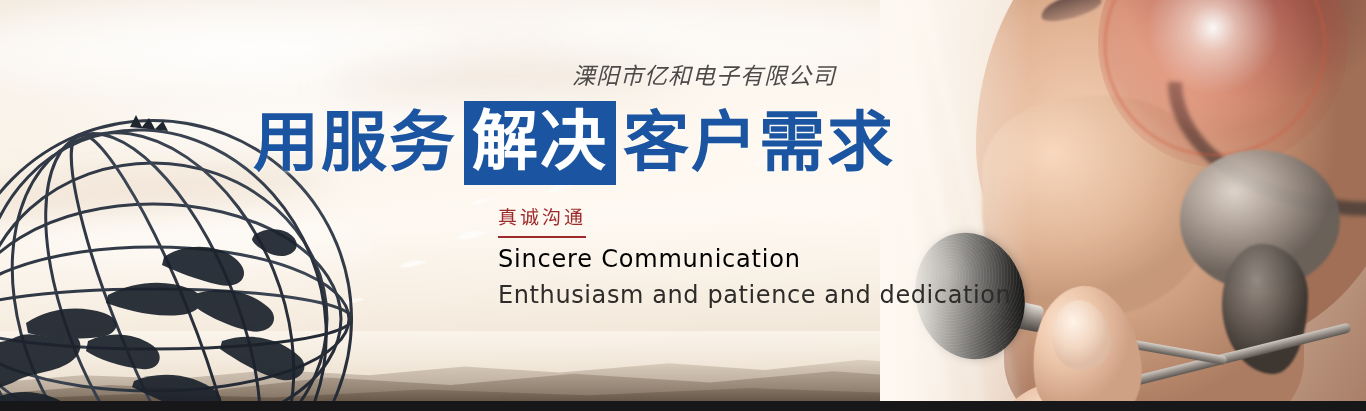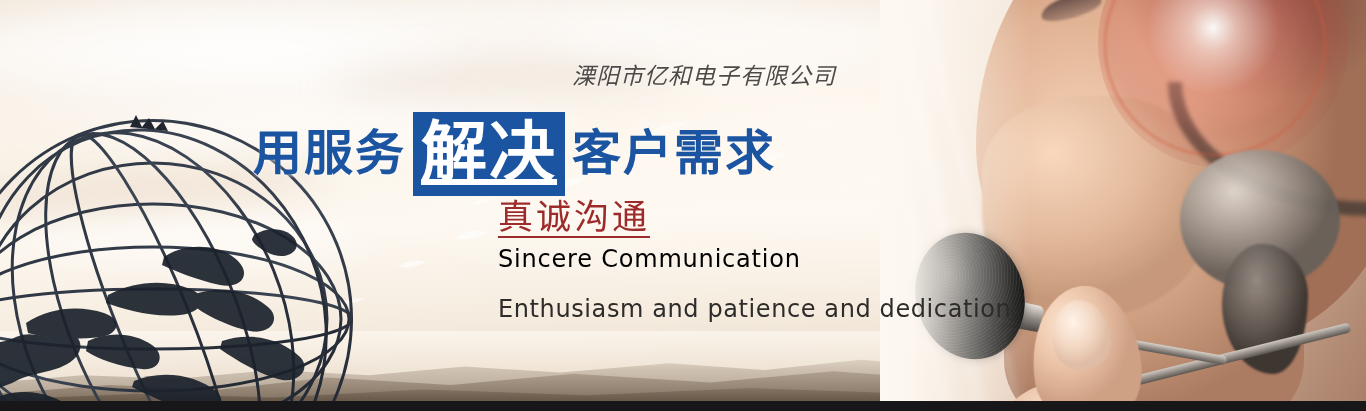"用服务" .headline .hl { font-size: 49px -> 66px }
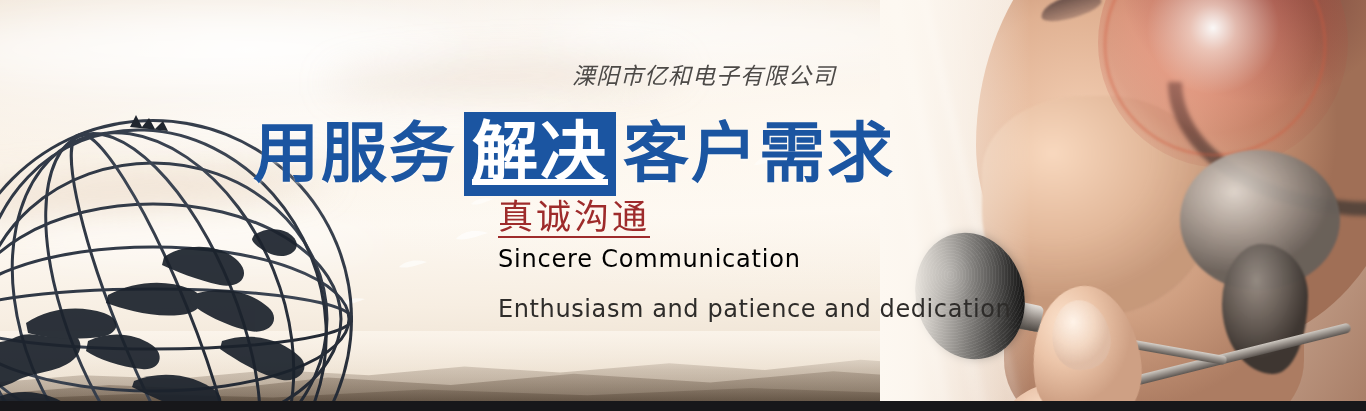"解决" .headline .hl-box { margin: 15px 7px -> 4px 7px; text-decoration: underline -> none }
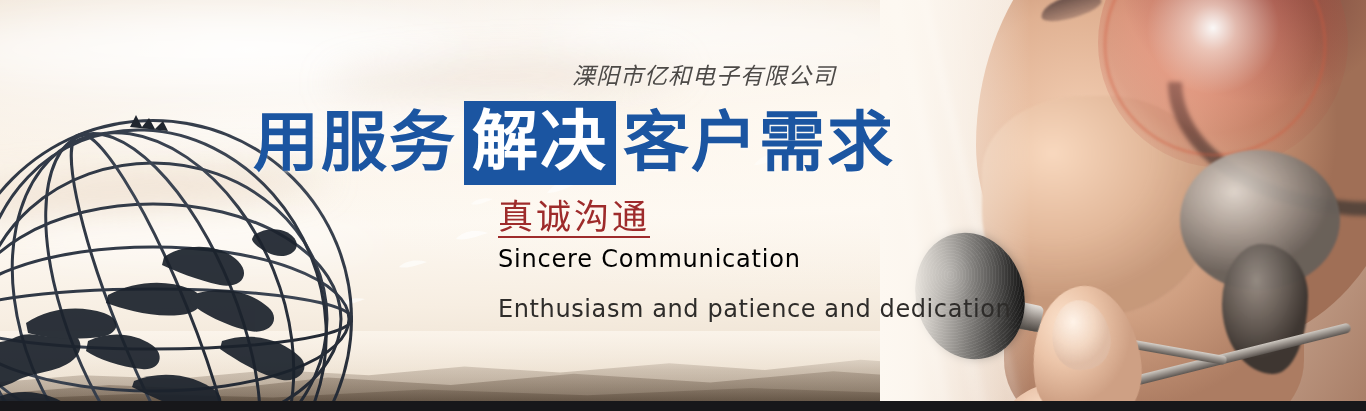"真诚沟通" .cn-red { font-size: 35px -> 19px }
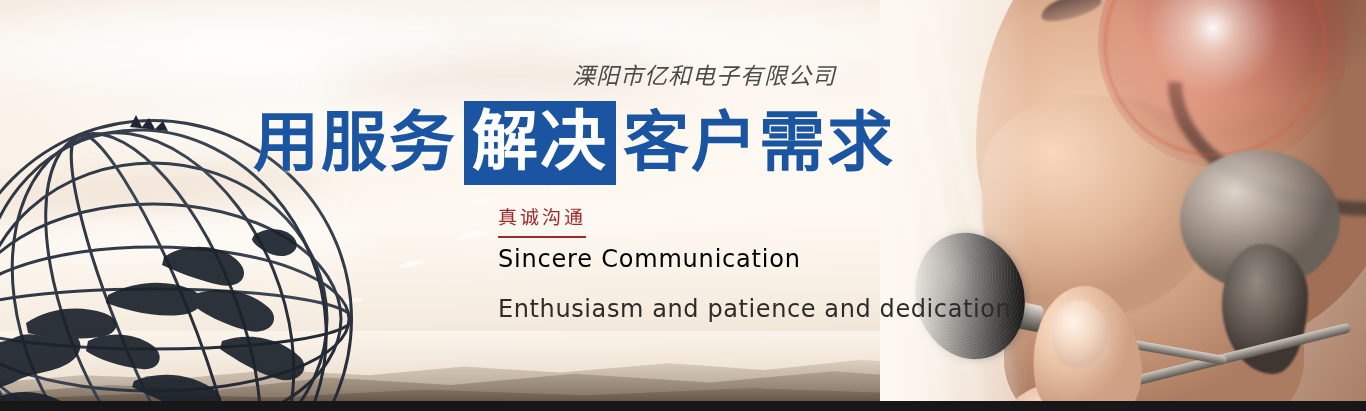"Enthusiasm and patience and dedication" .en2 { margin-top: 20px -> 6px }
